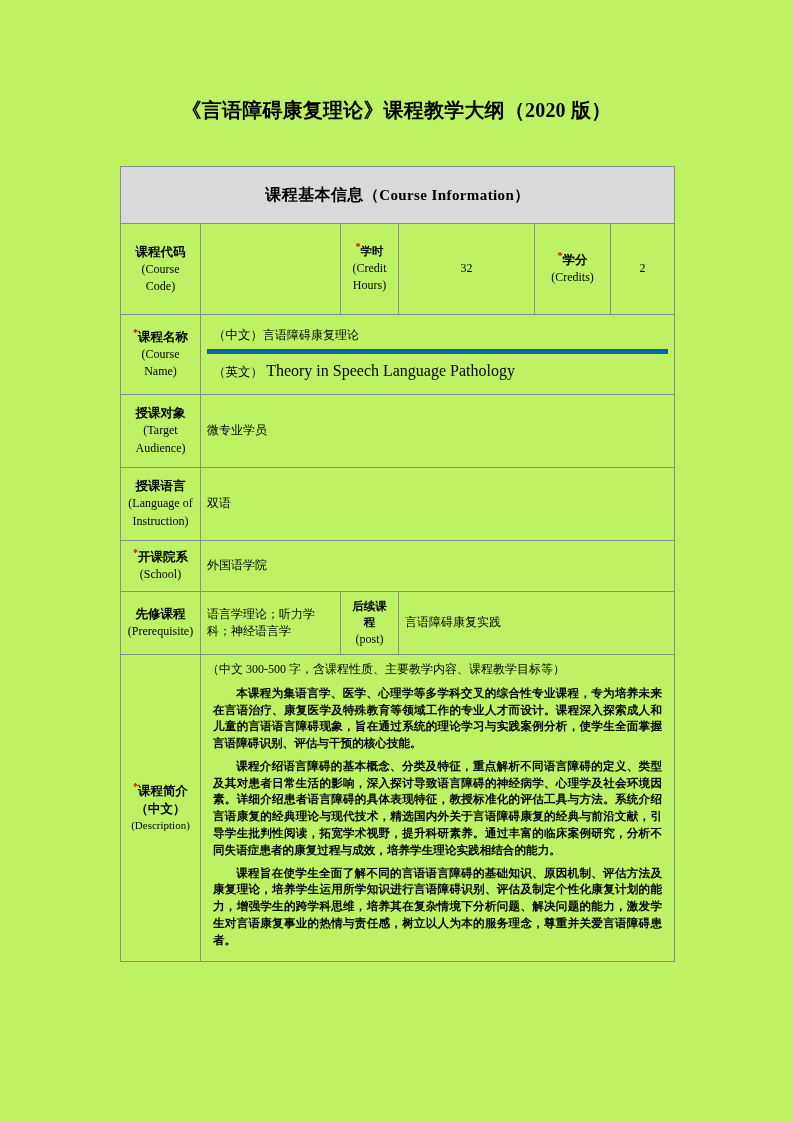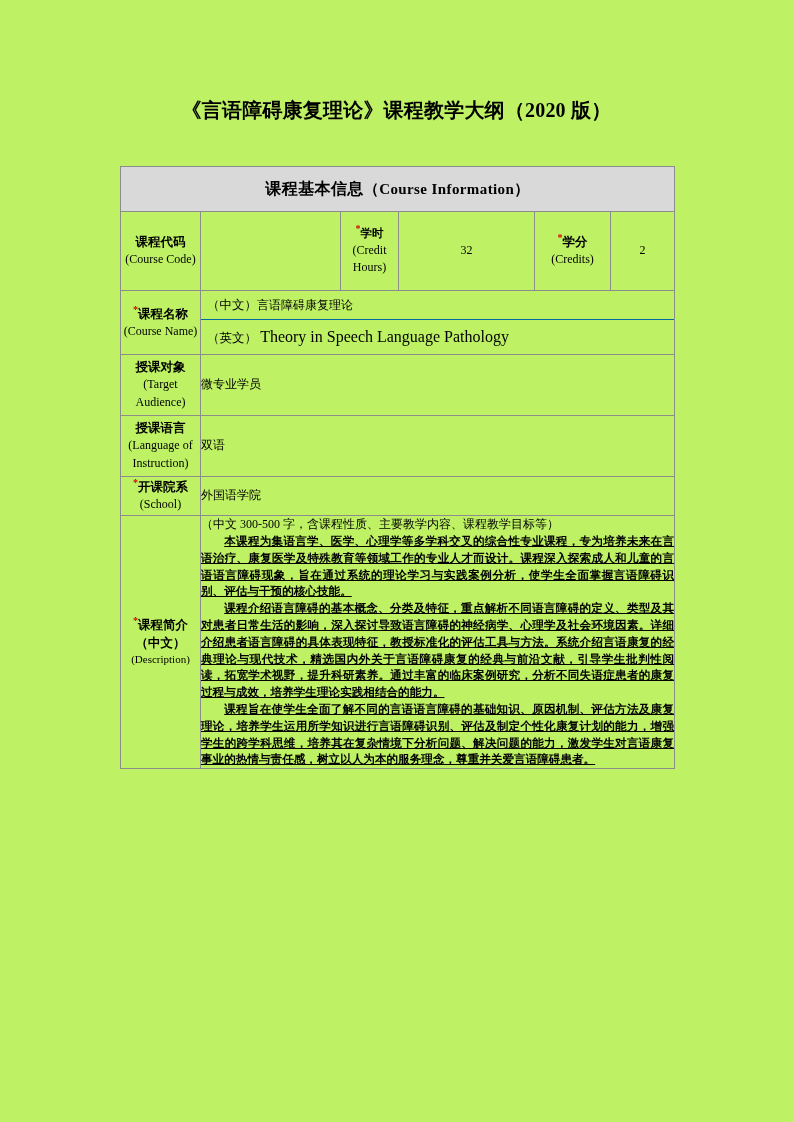"课程基本信息（Course Information）" table.info td { padding: 0 -> 6px }
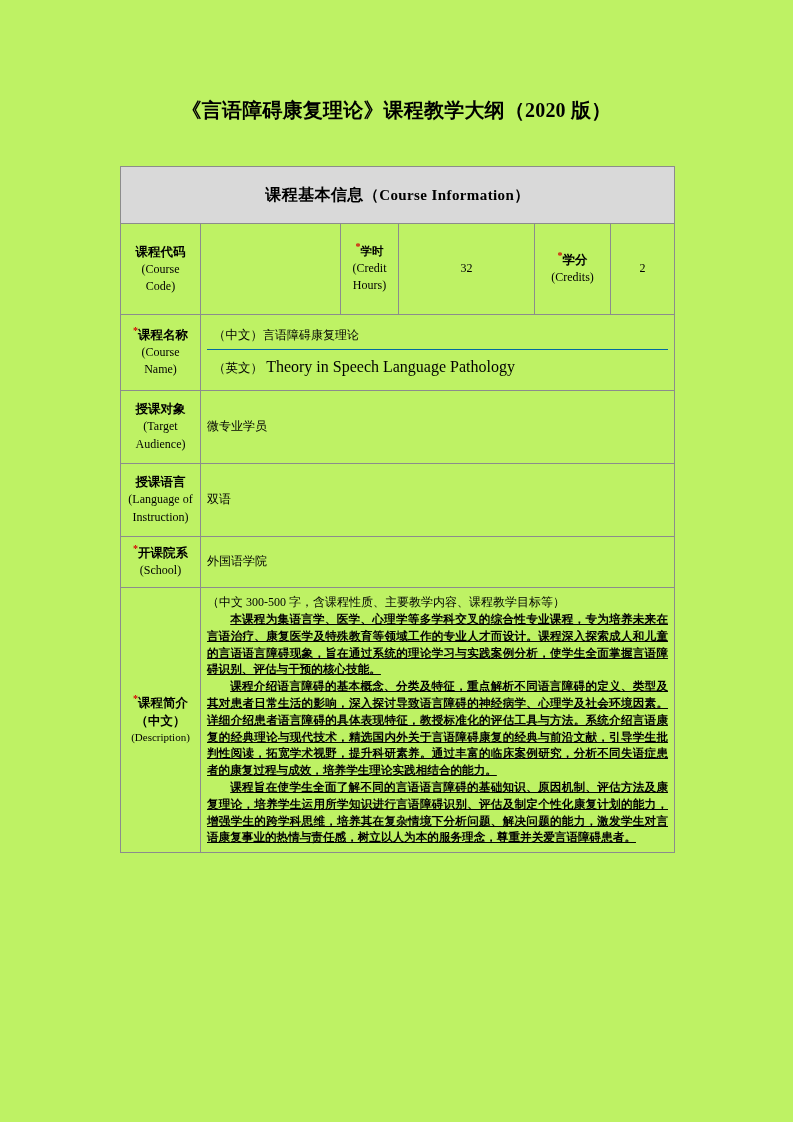"（中文）言语障碍康复理论" .namecell .sub.first { border-bottom: 1px solid #0369a1 -> 5px solid #0369a1 }
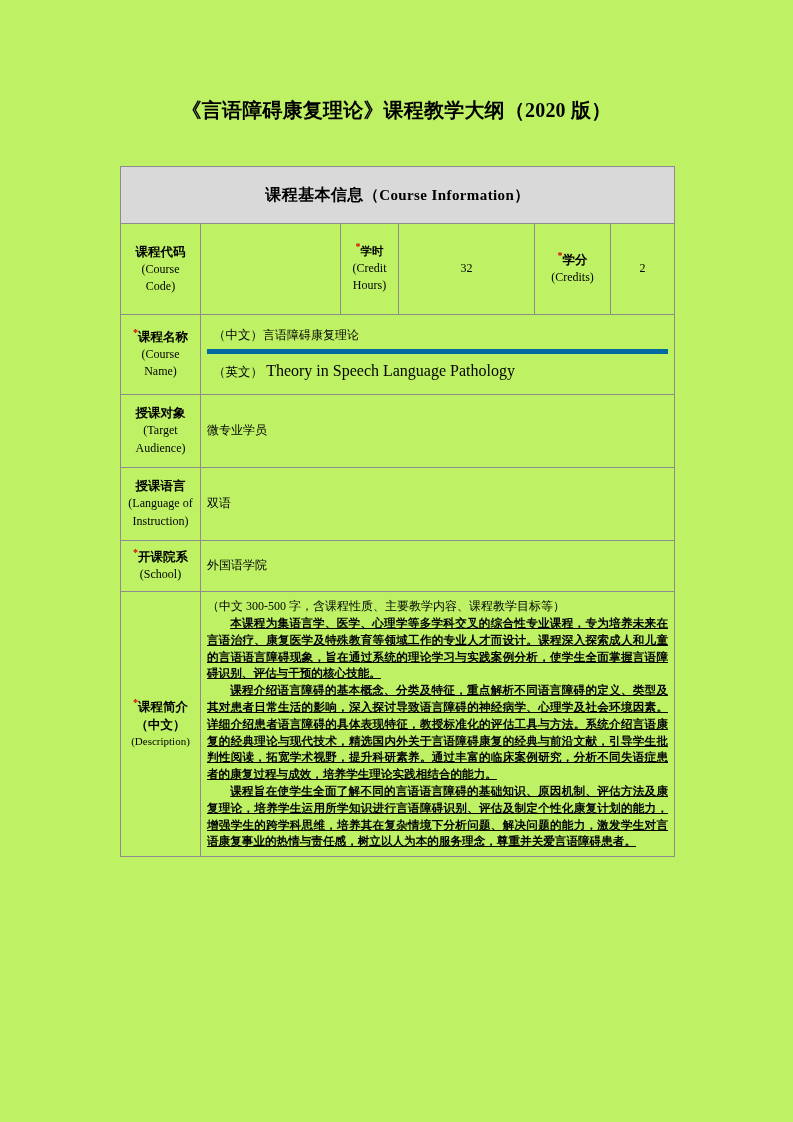"先修课程" tr { html: none -> <tr> <td> <span>先修课程</span> <span>(Prerequisite)</span> </td> <td>语言学理论；听力学科；神经语言学</td> <td> <span>后续课程</span> <span>(post)</span> </td> <td>言语障碍康复实践</td> </tr> }
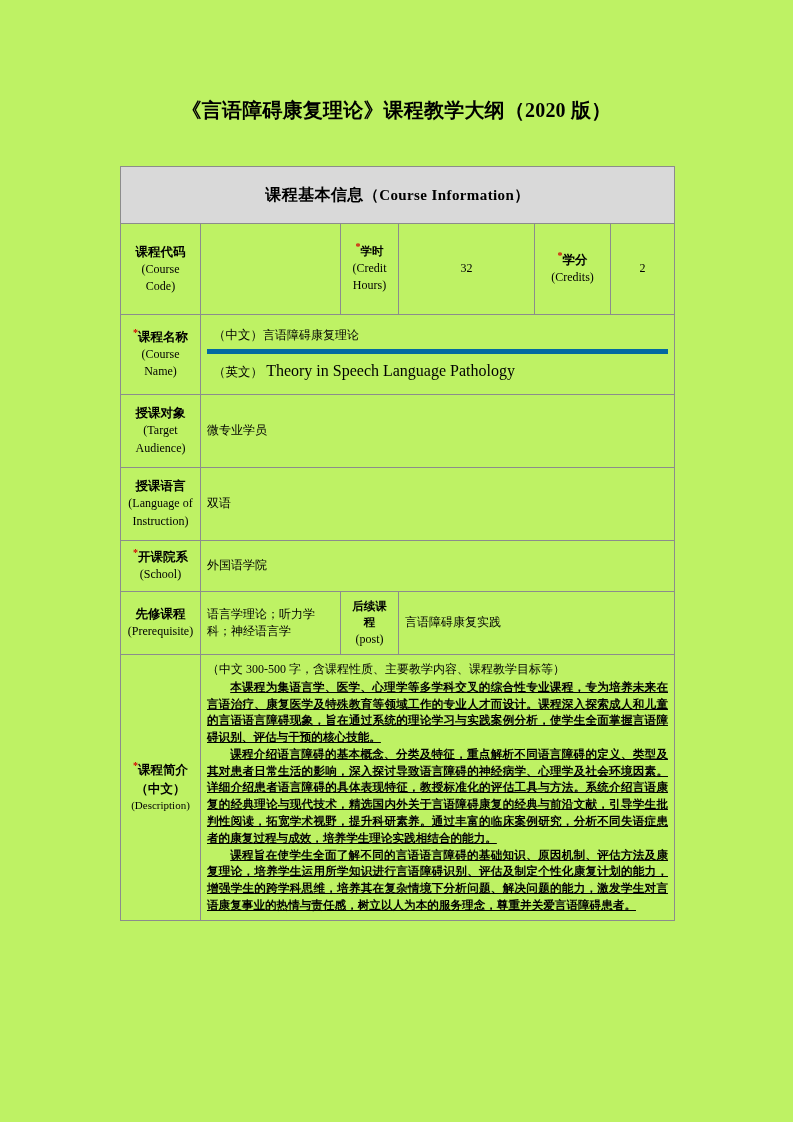"本课程为集语言学、医学、心理学等多学科交叉的综合性专业课程，专为培养未来在言语治" .desc-body p { margin: 0 -> 6px; text-decoration: underline -> none }
